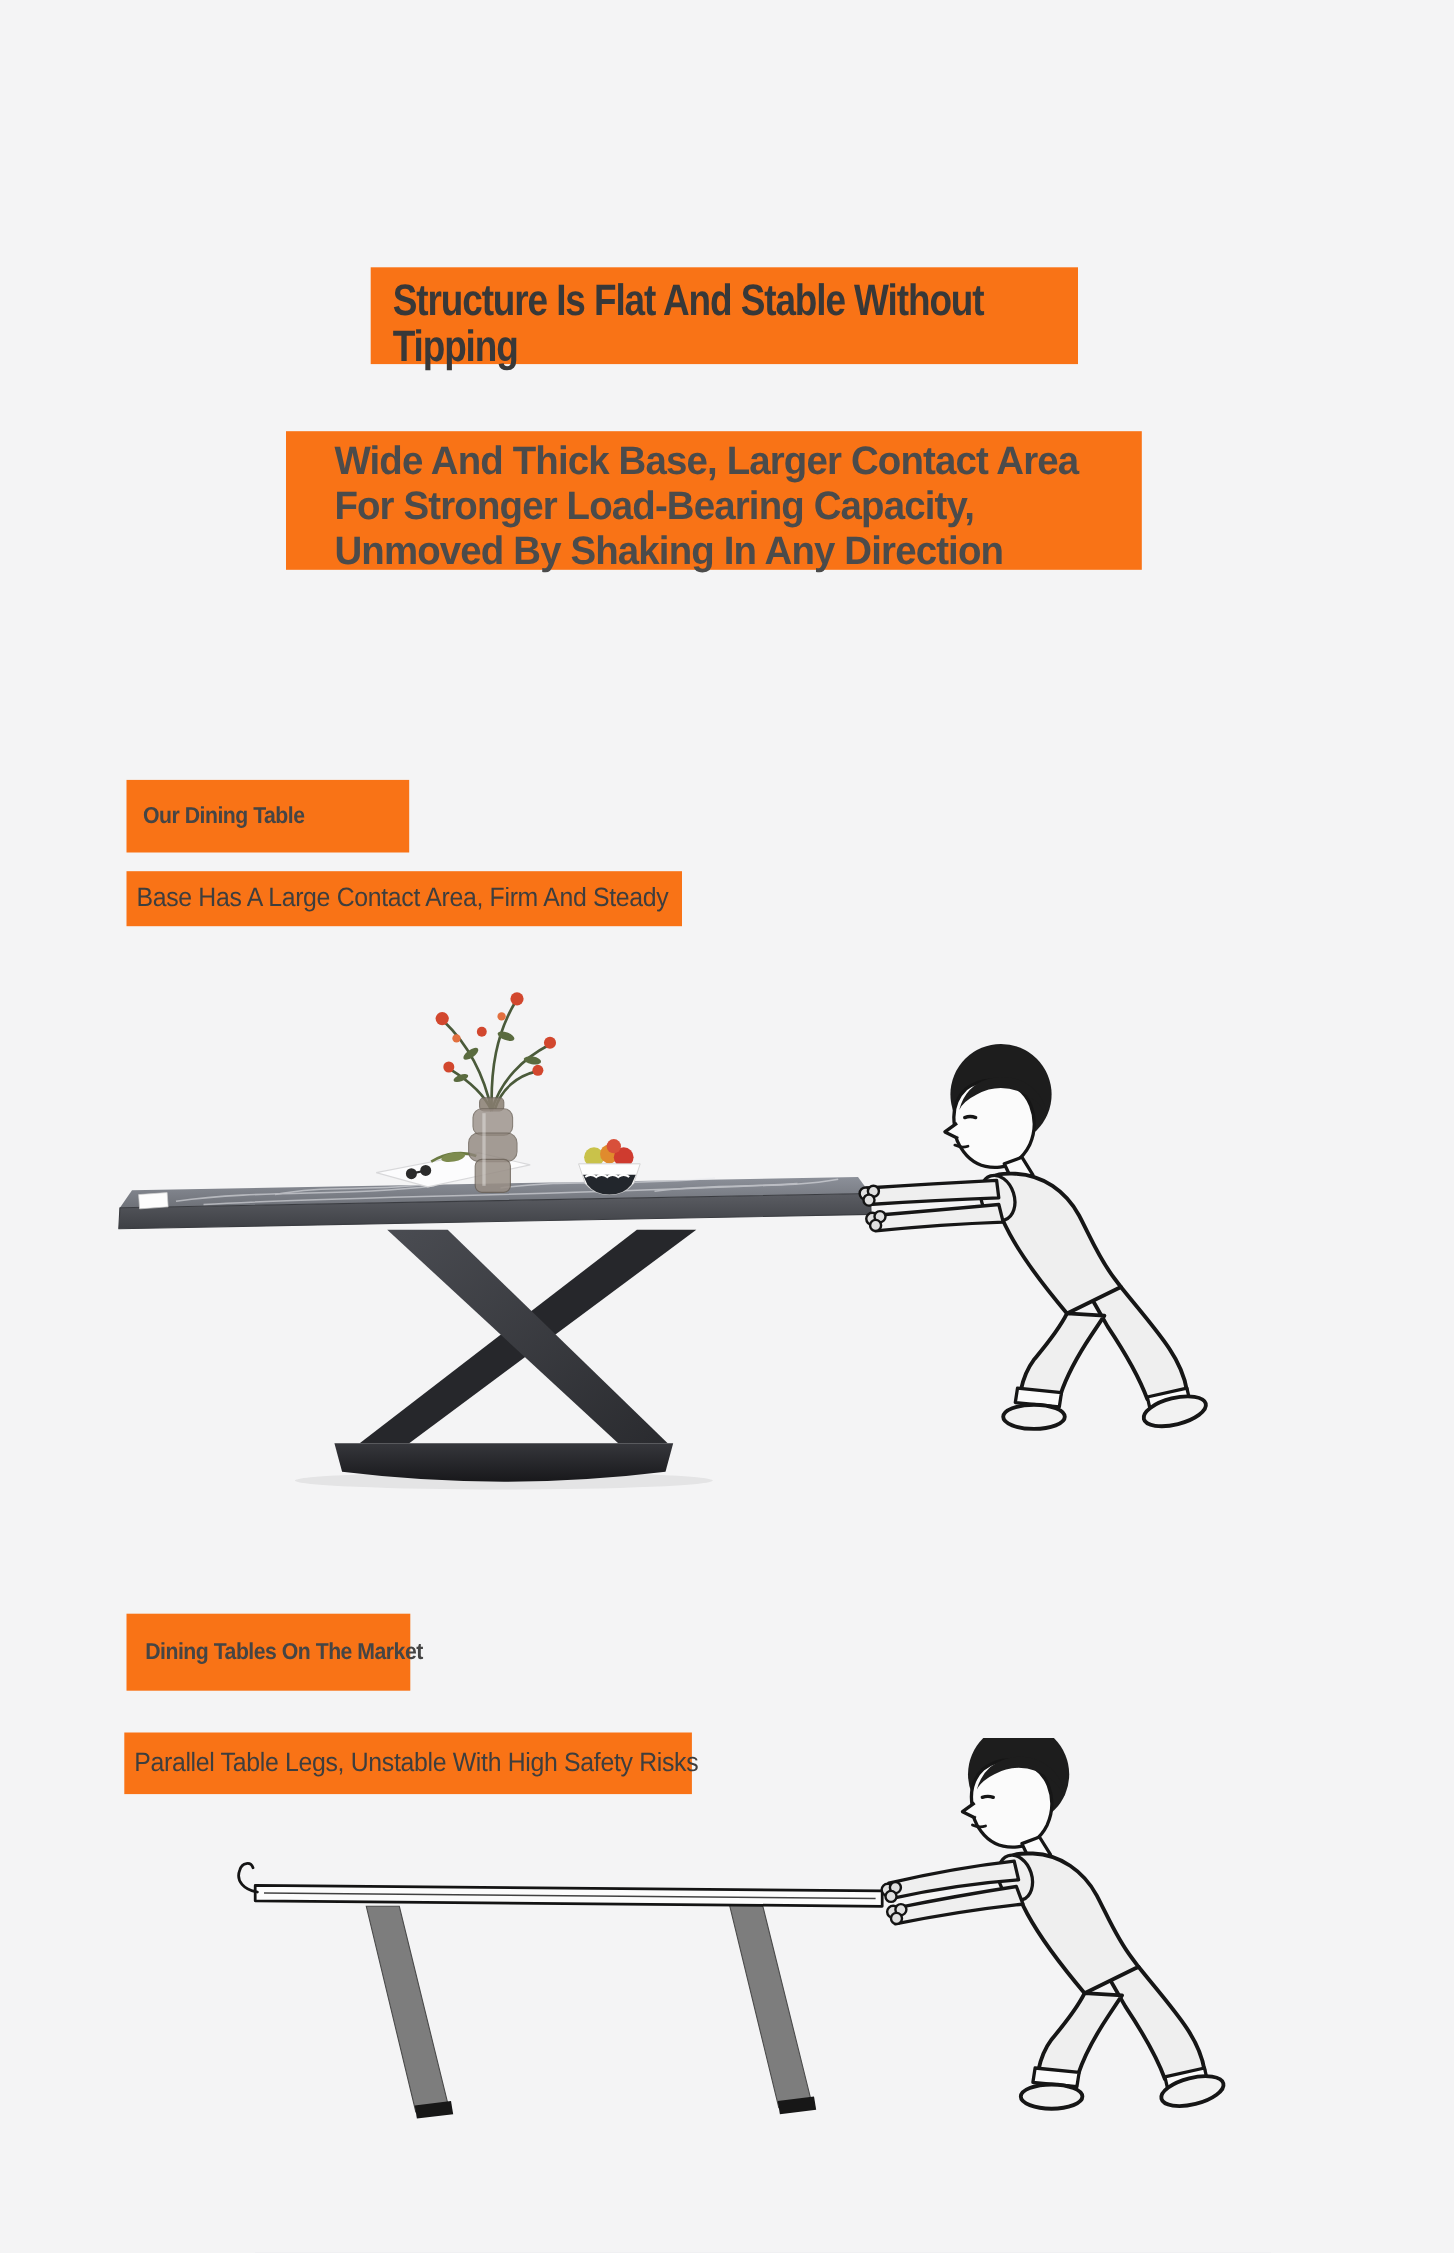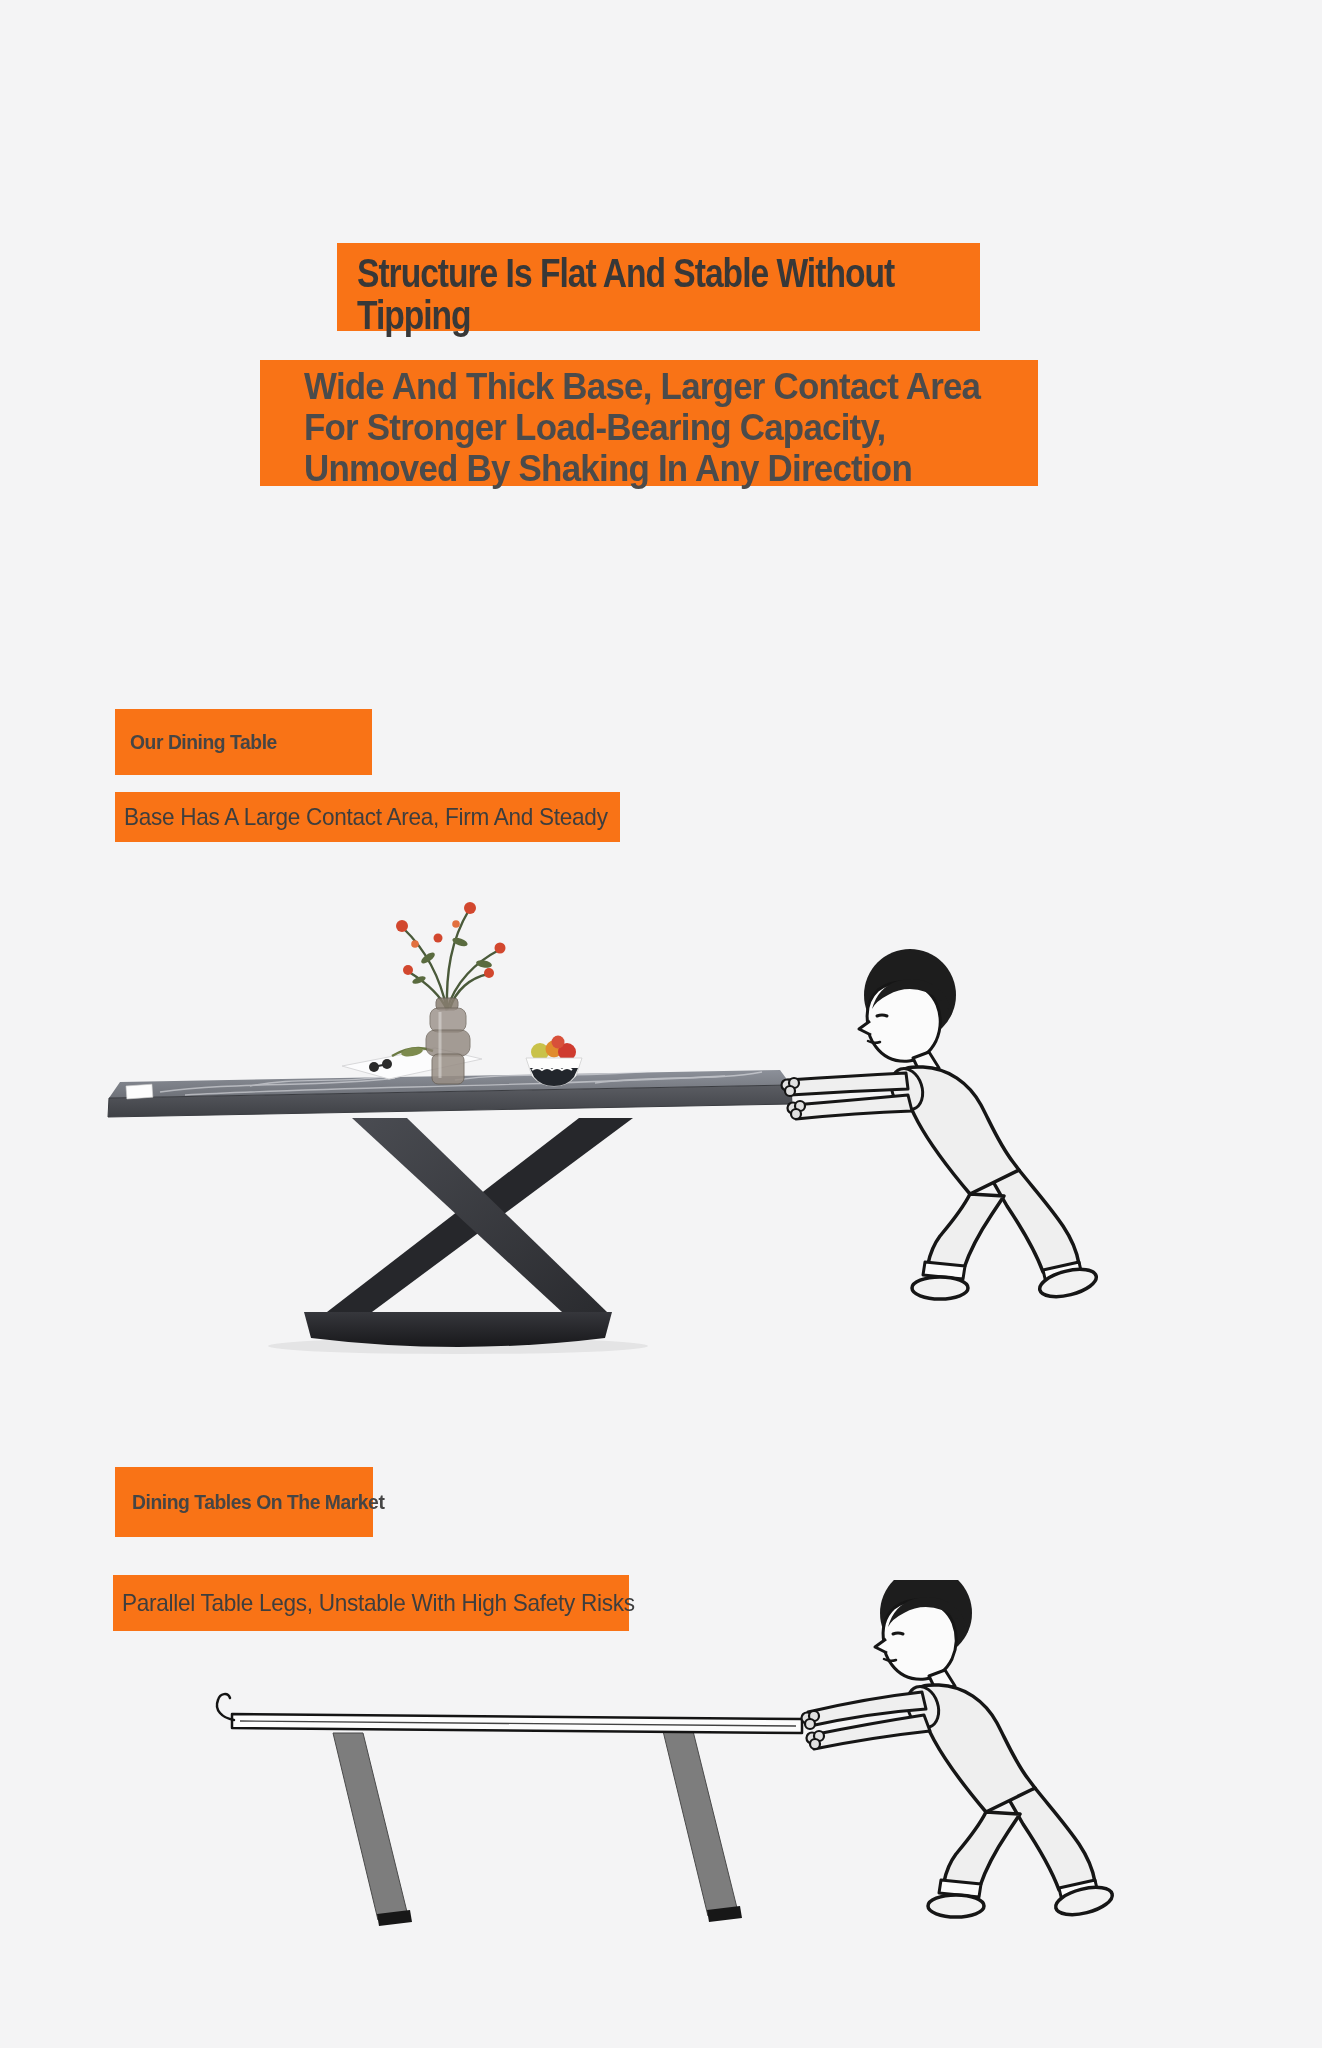"Wide And Thick Base, Larger" .hero-sub-box { top: 360px -> 392px }
